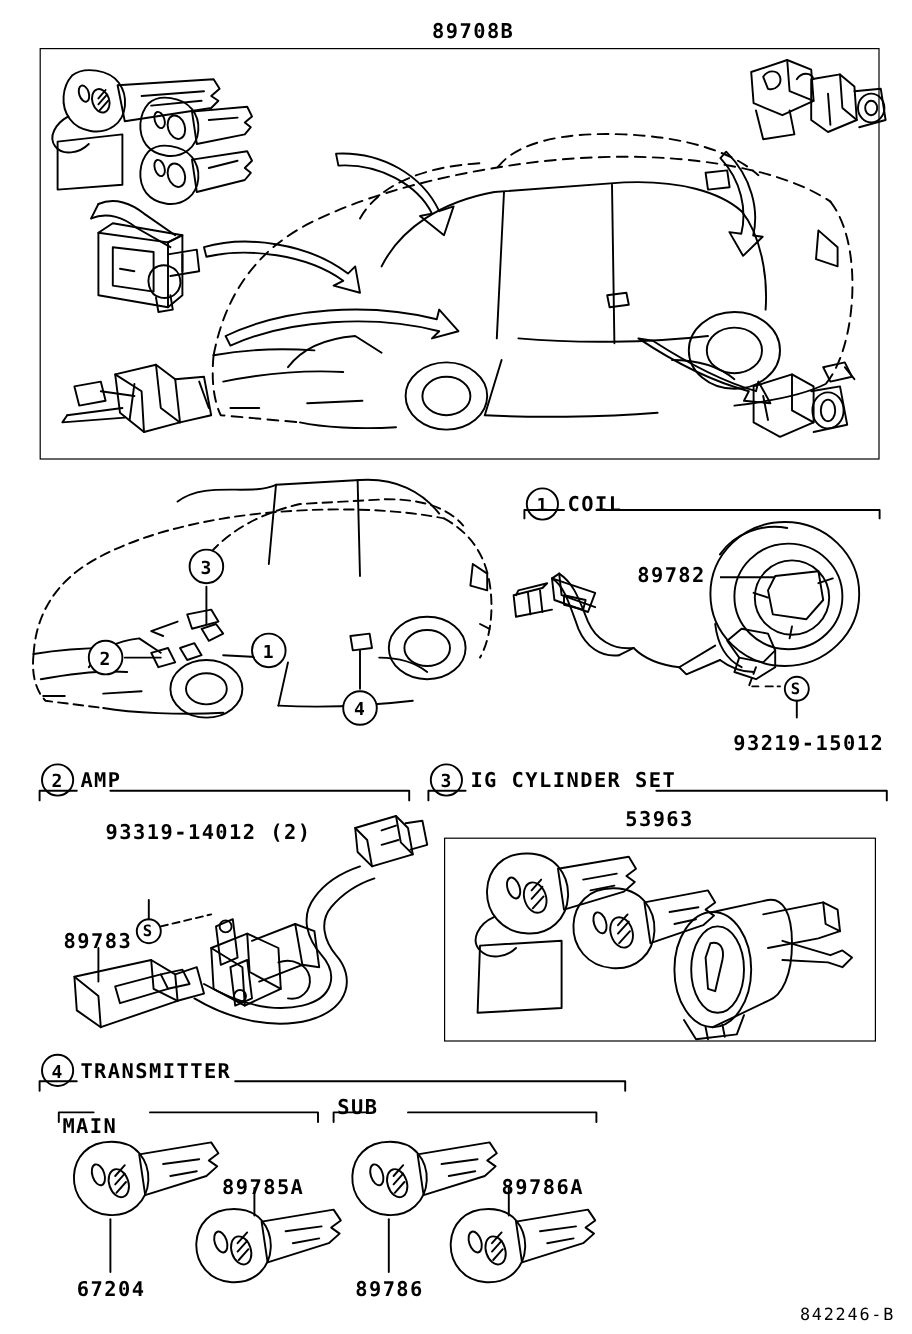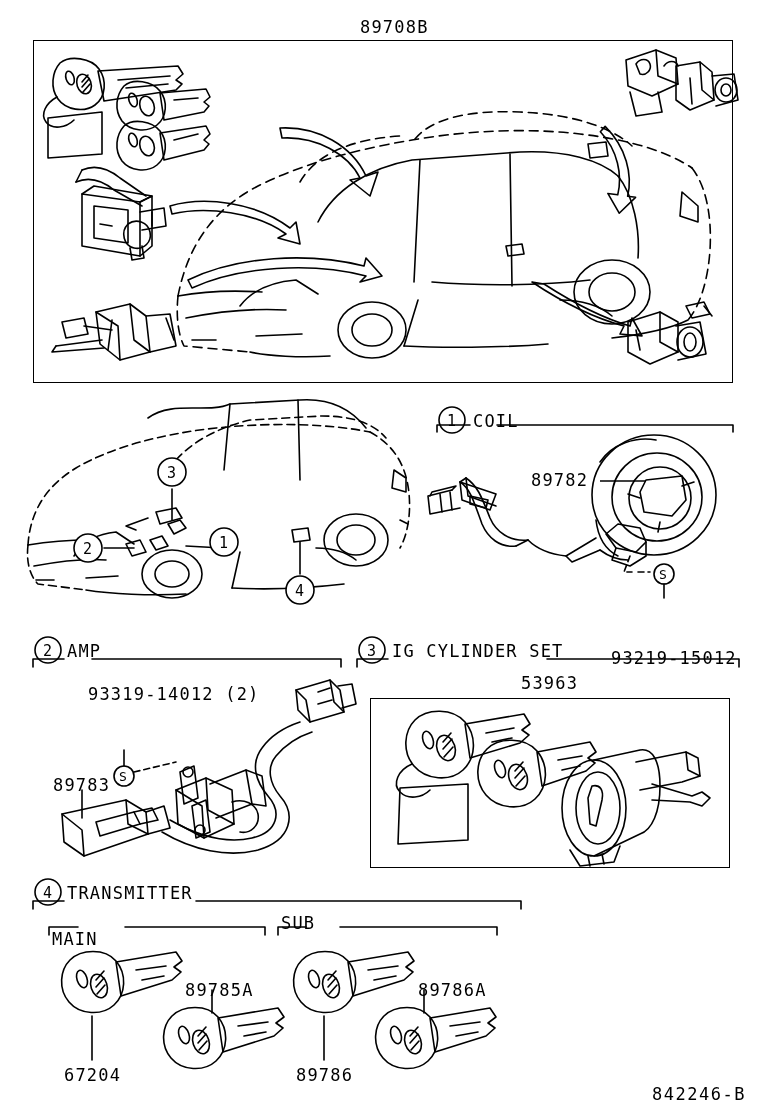"89708B" .lbl { font-weight: none -> bold }
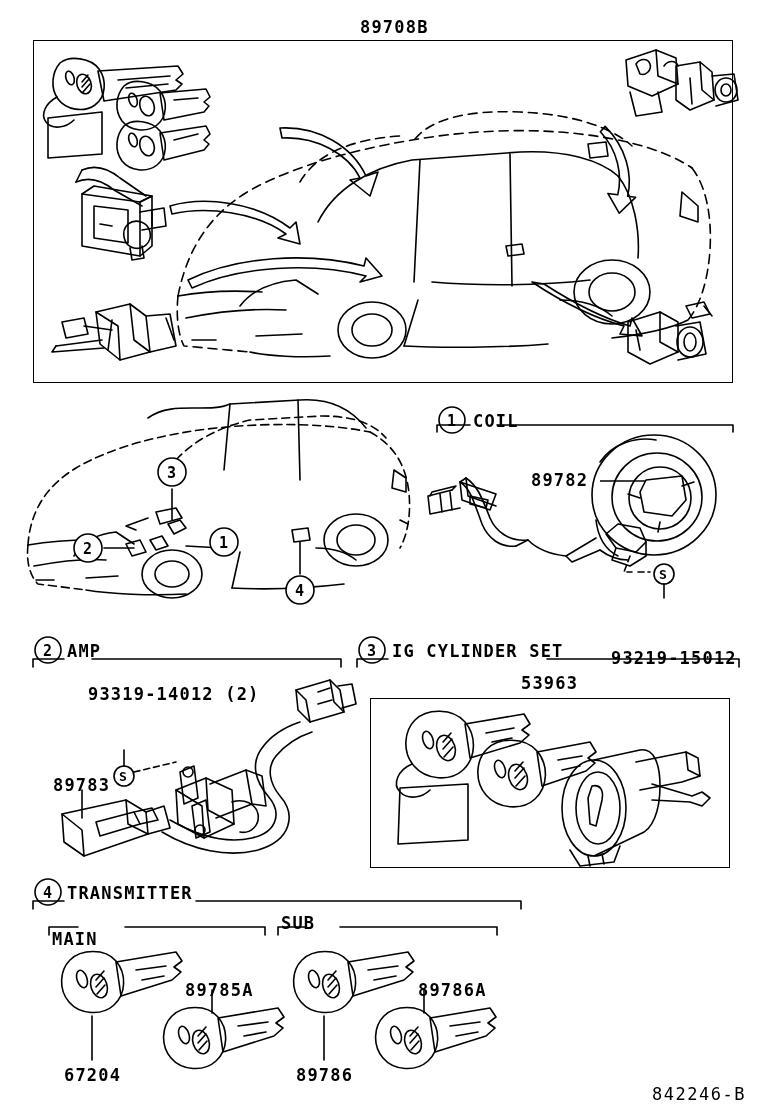"93219-15012" div.lbl { margin-top: 38px -> none }
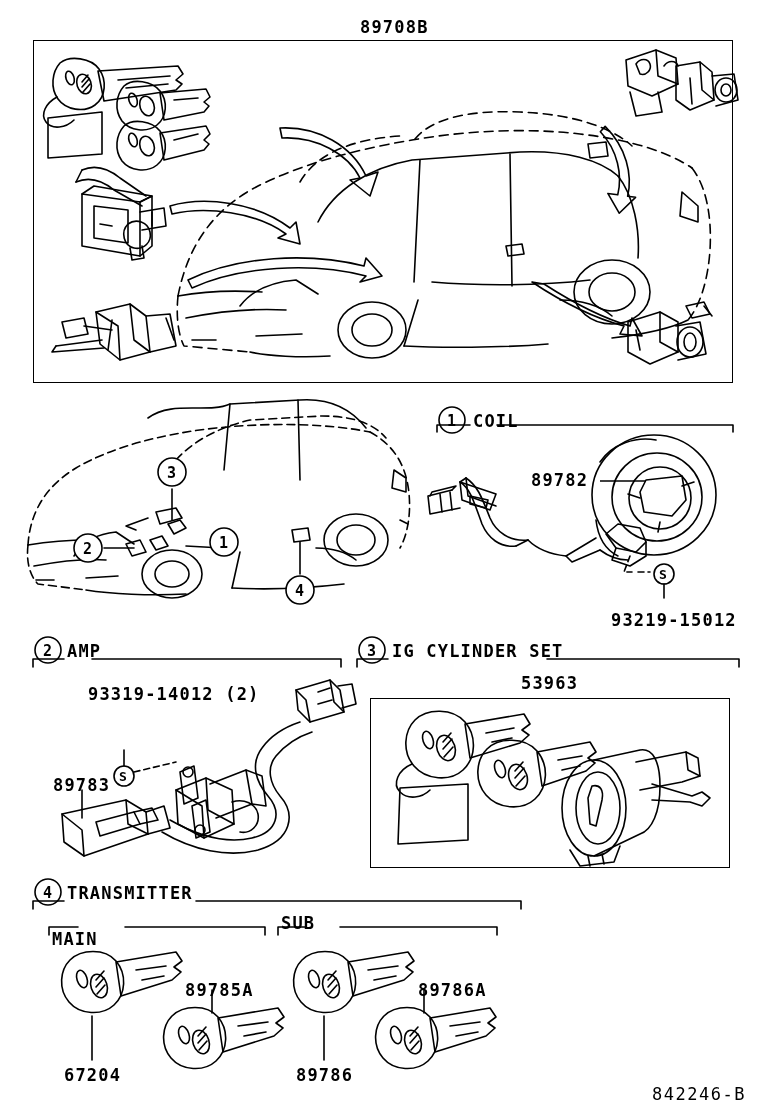"842246-B" #footer { font-size: 17px -> 14px }
